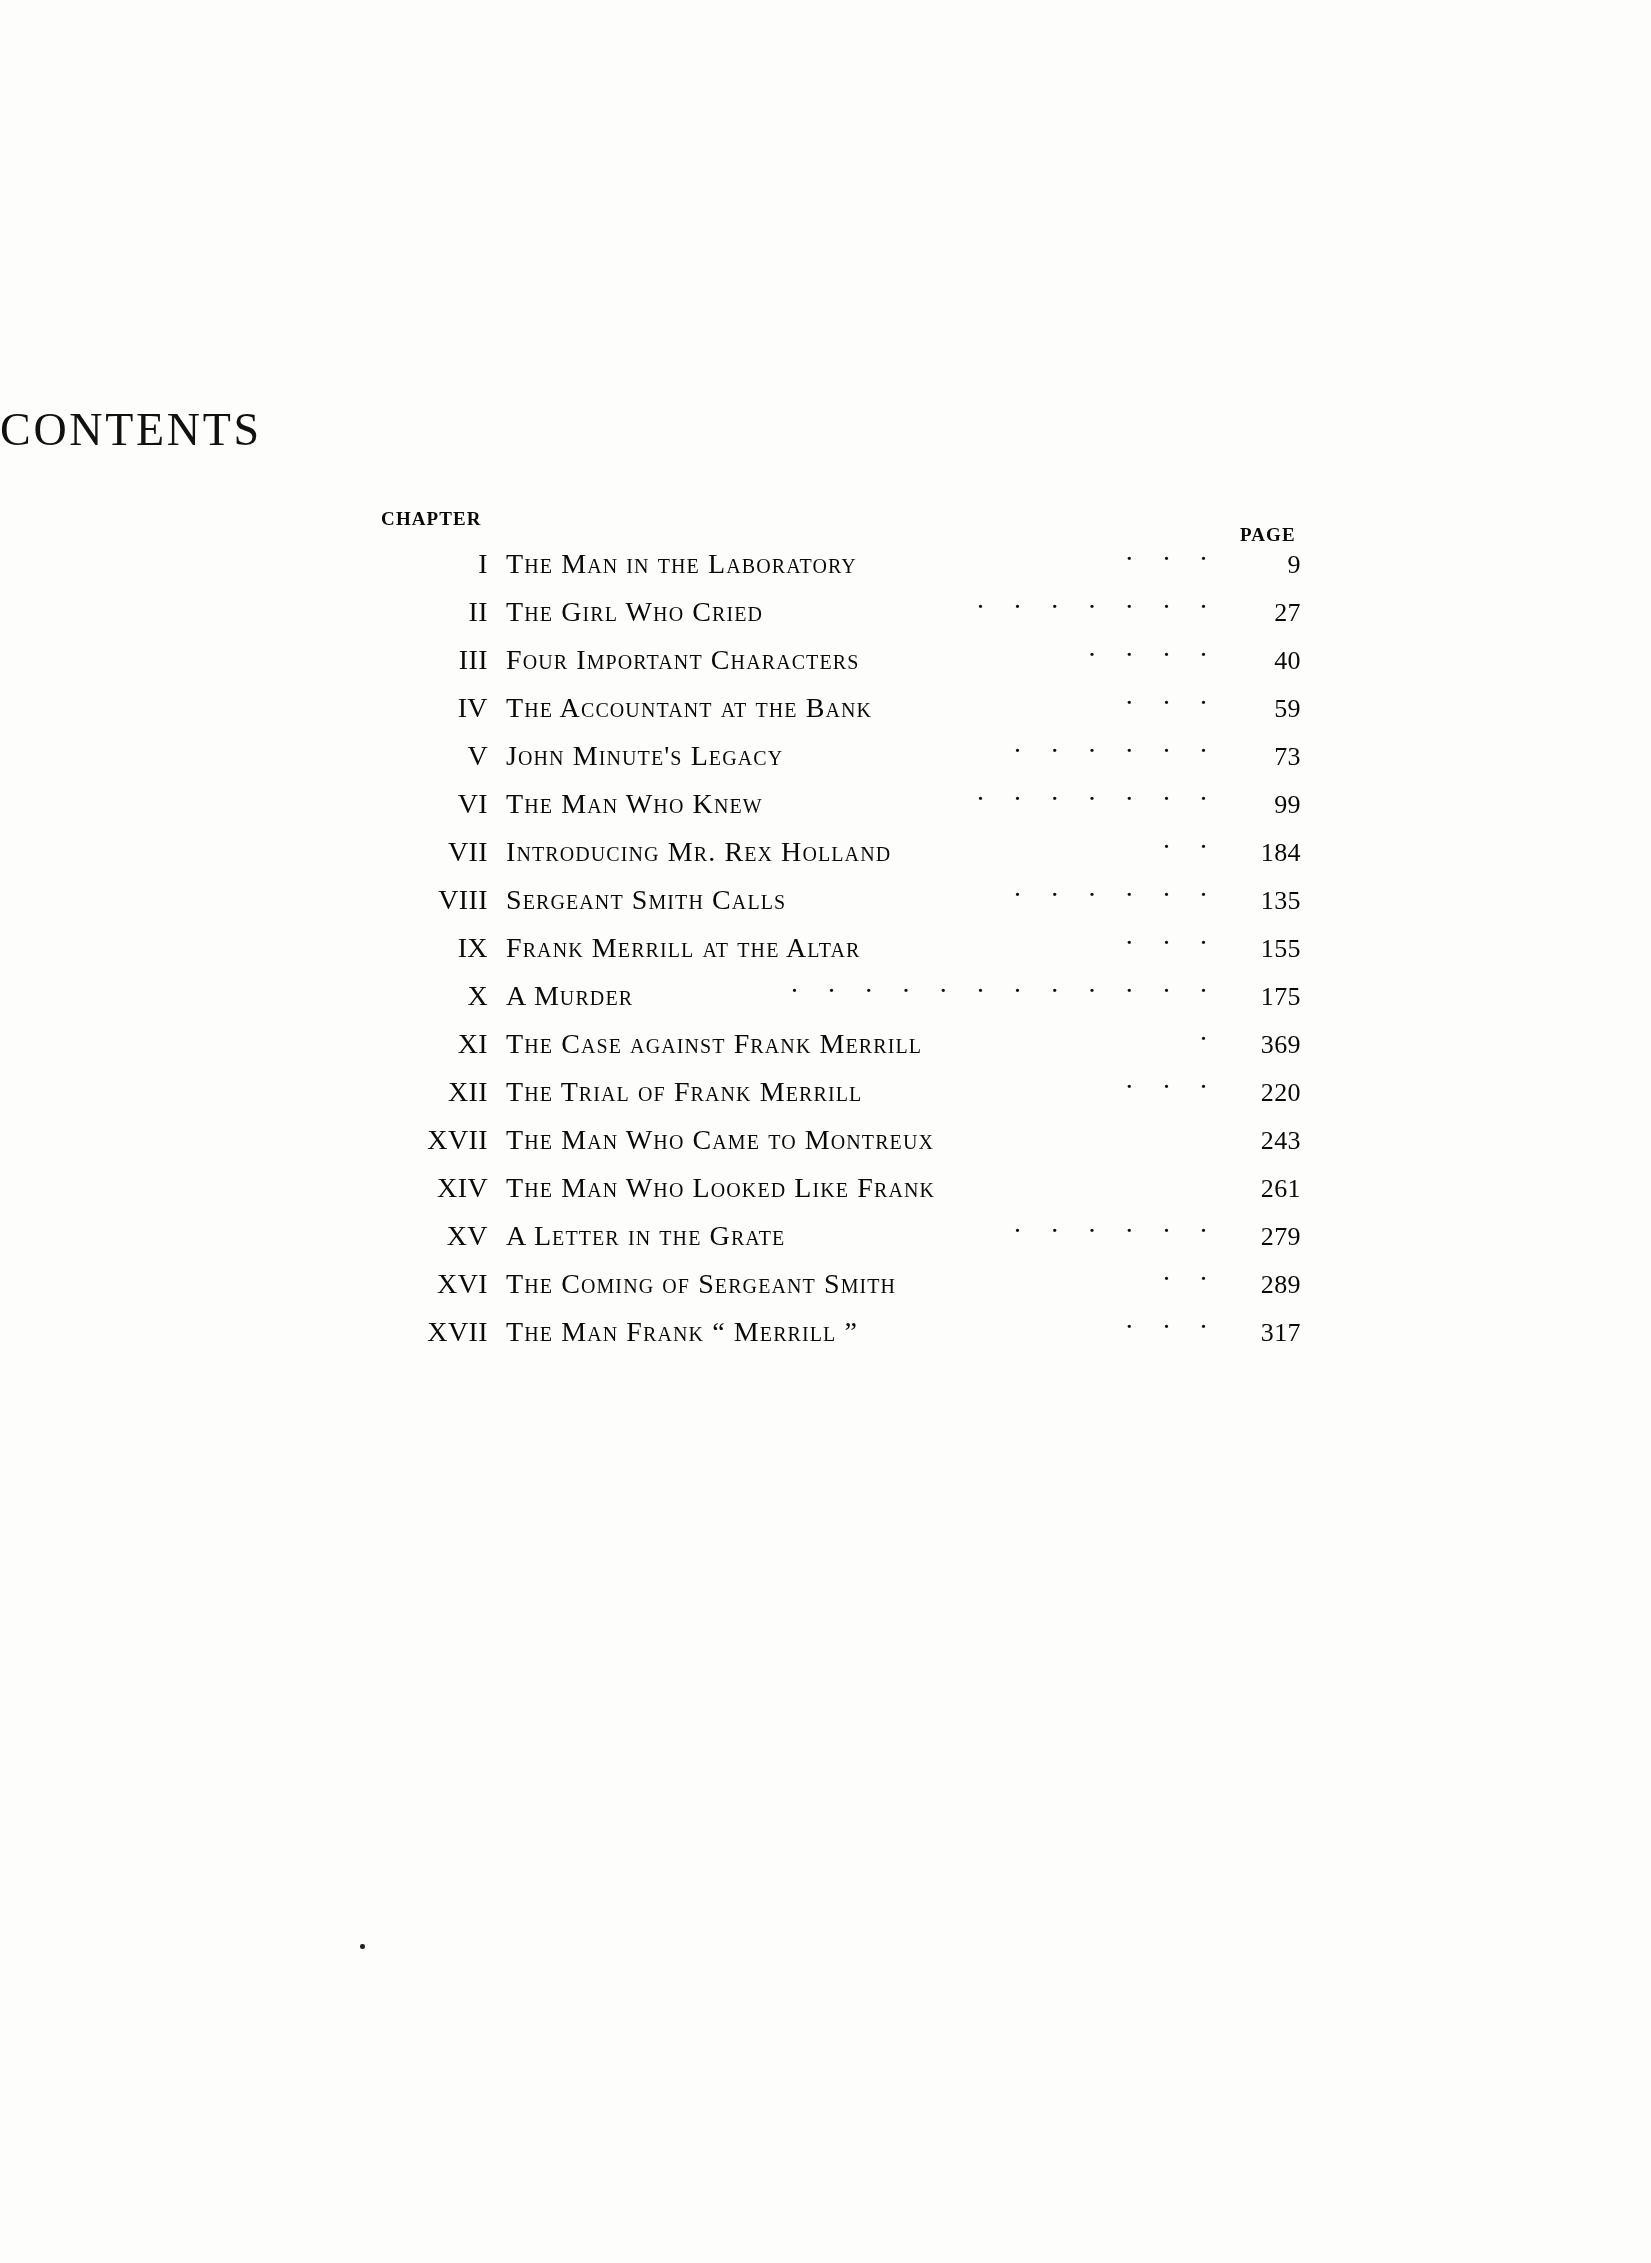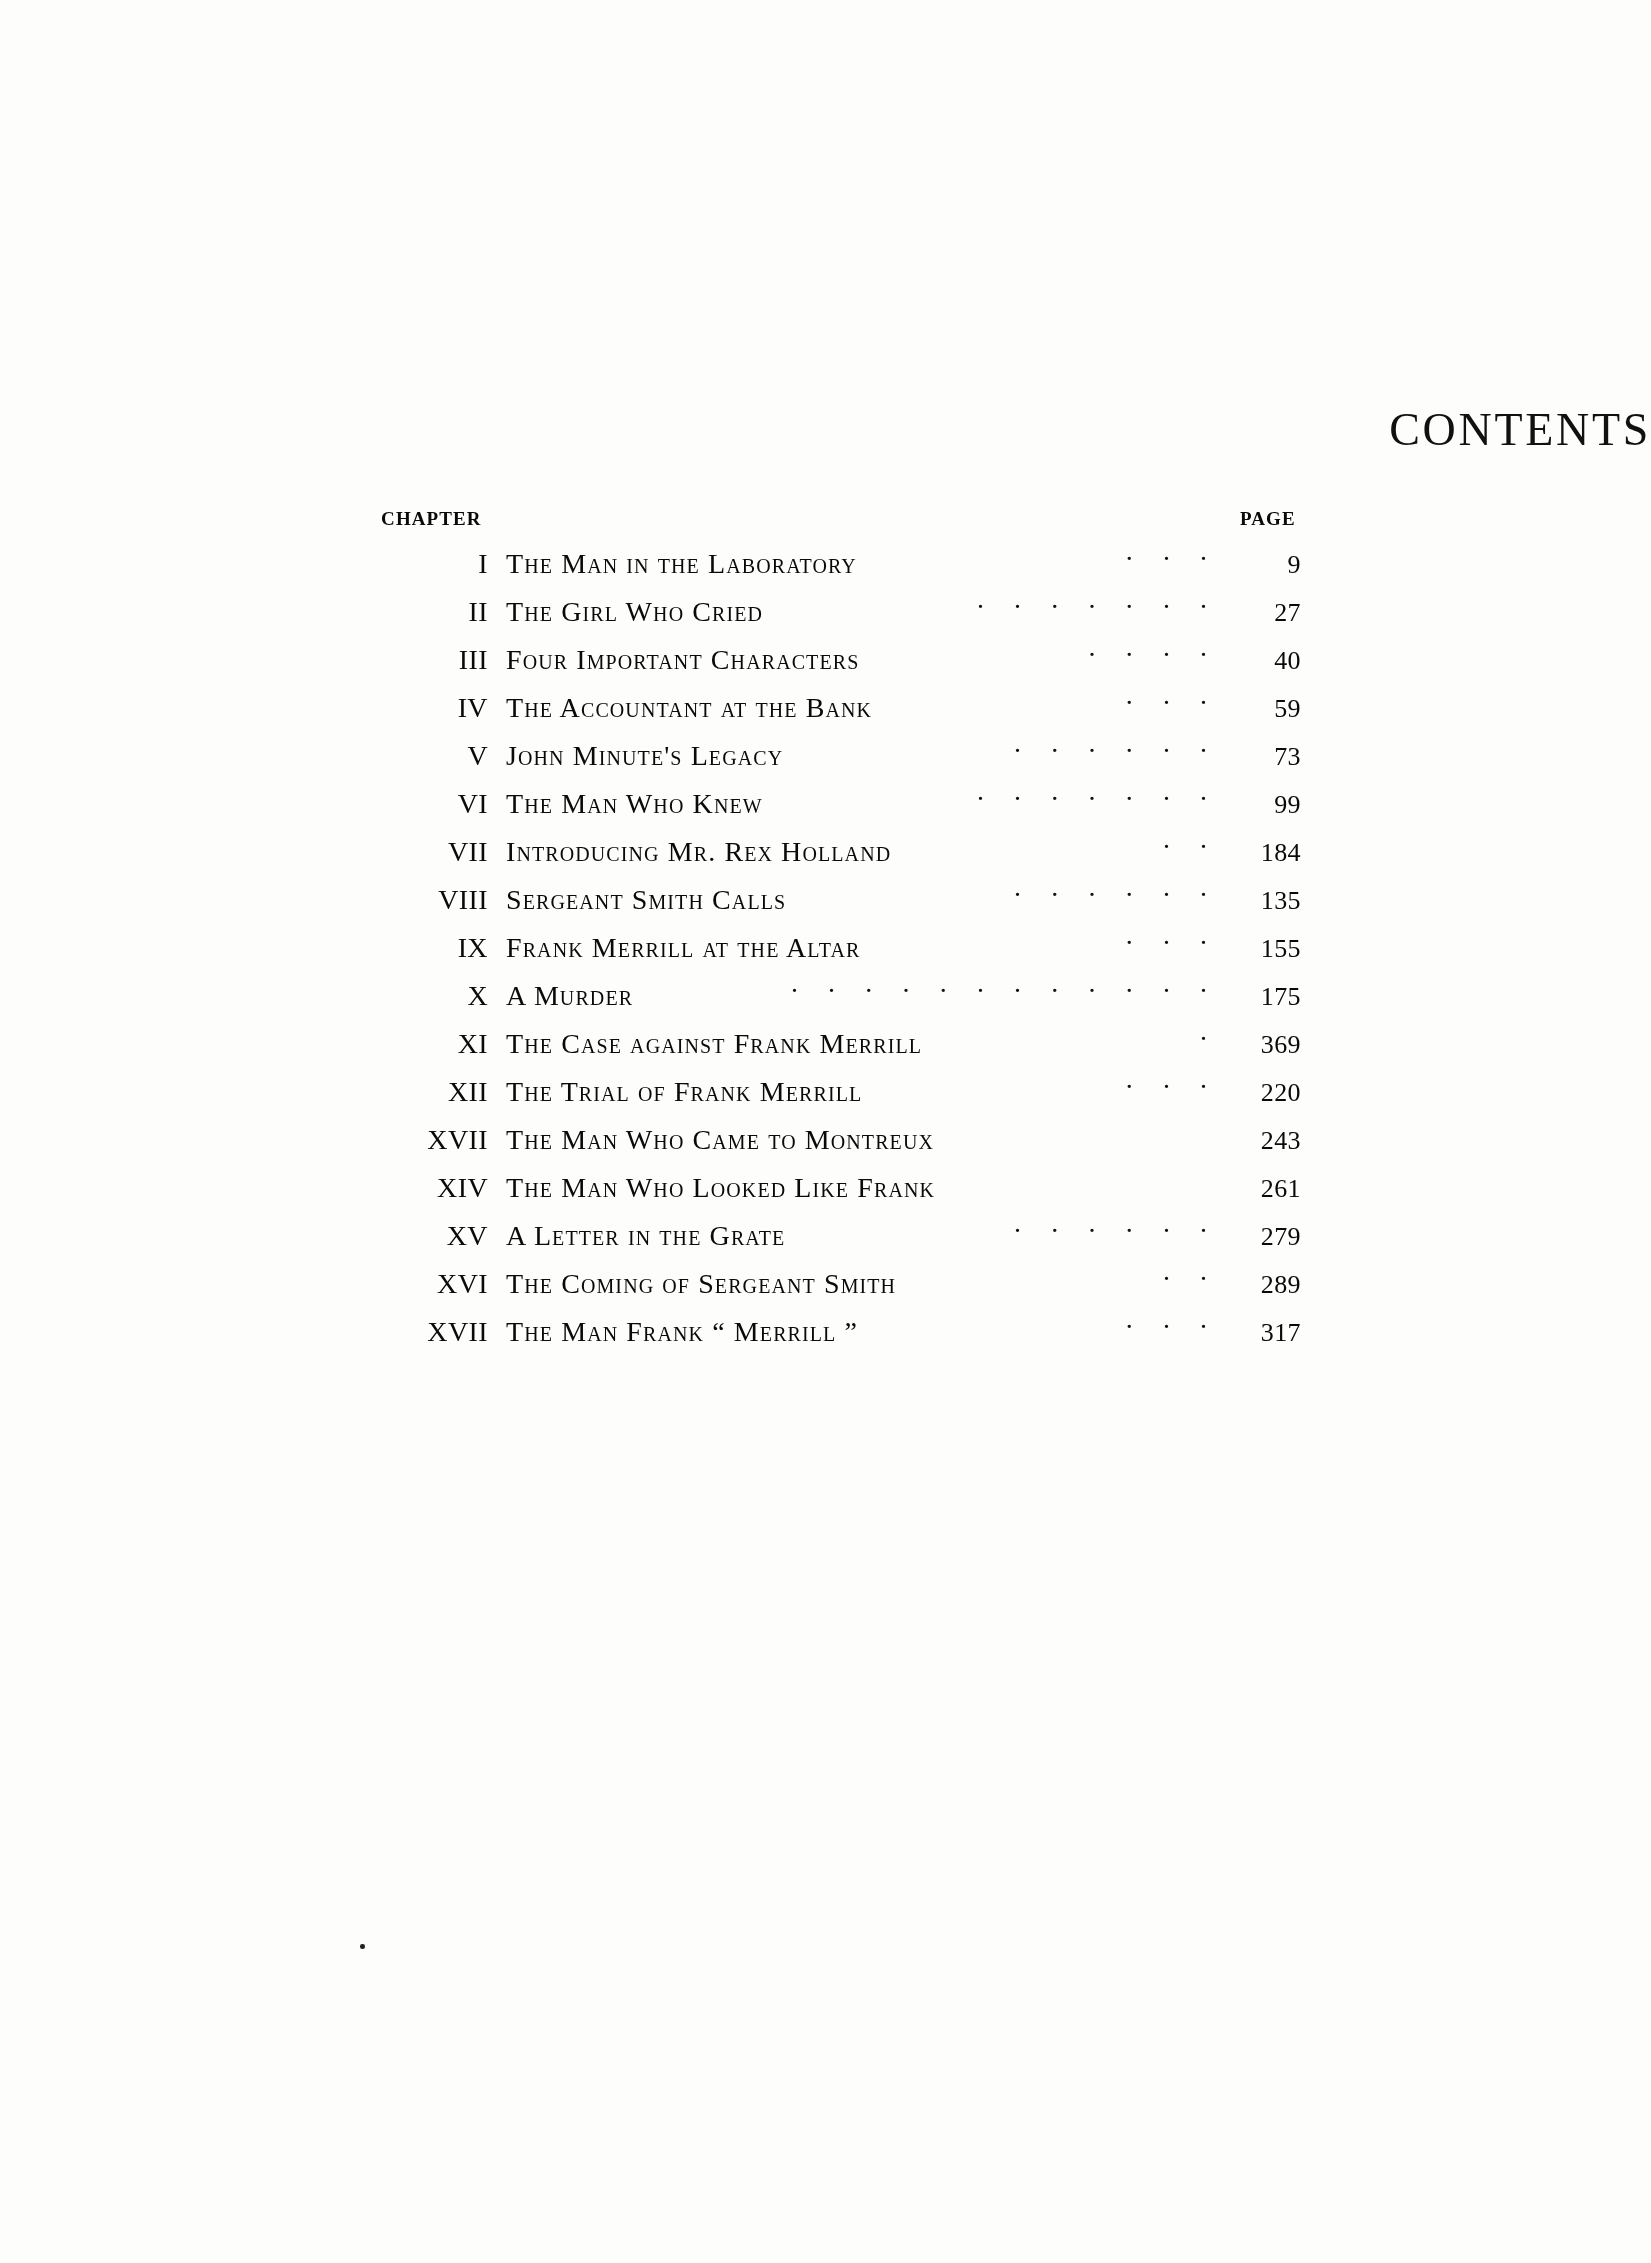"CONTENTS" .contents-title { text-align: right -> left }
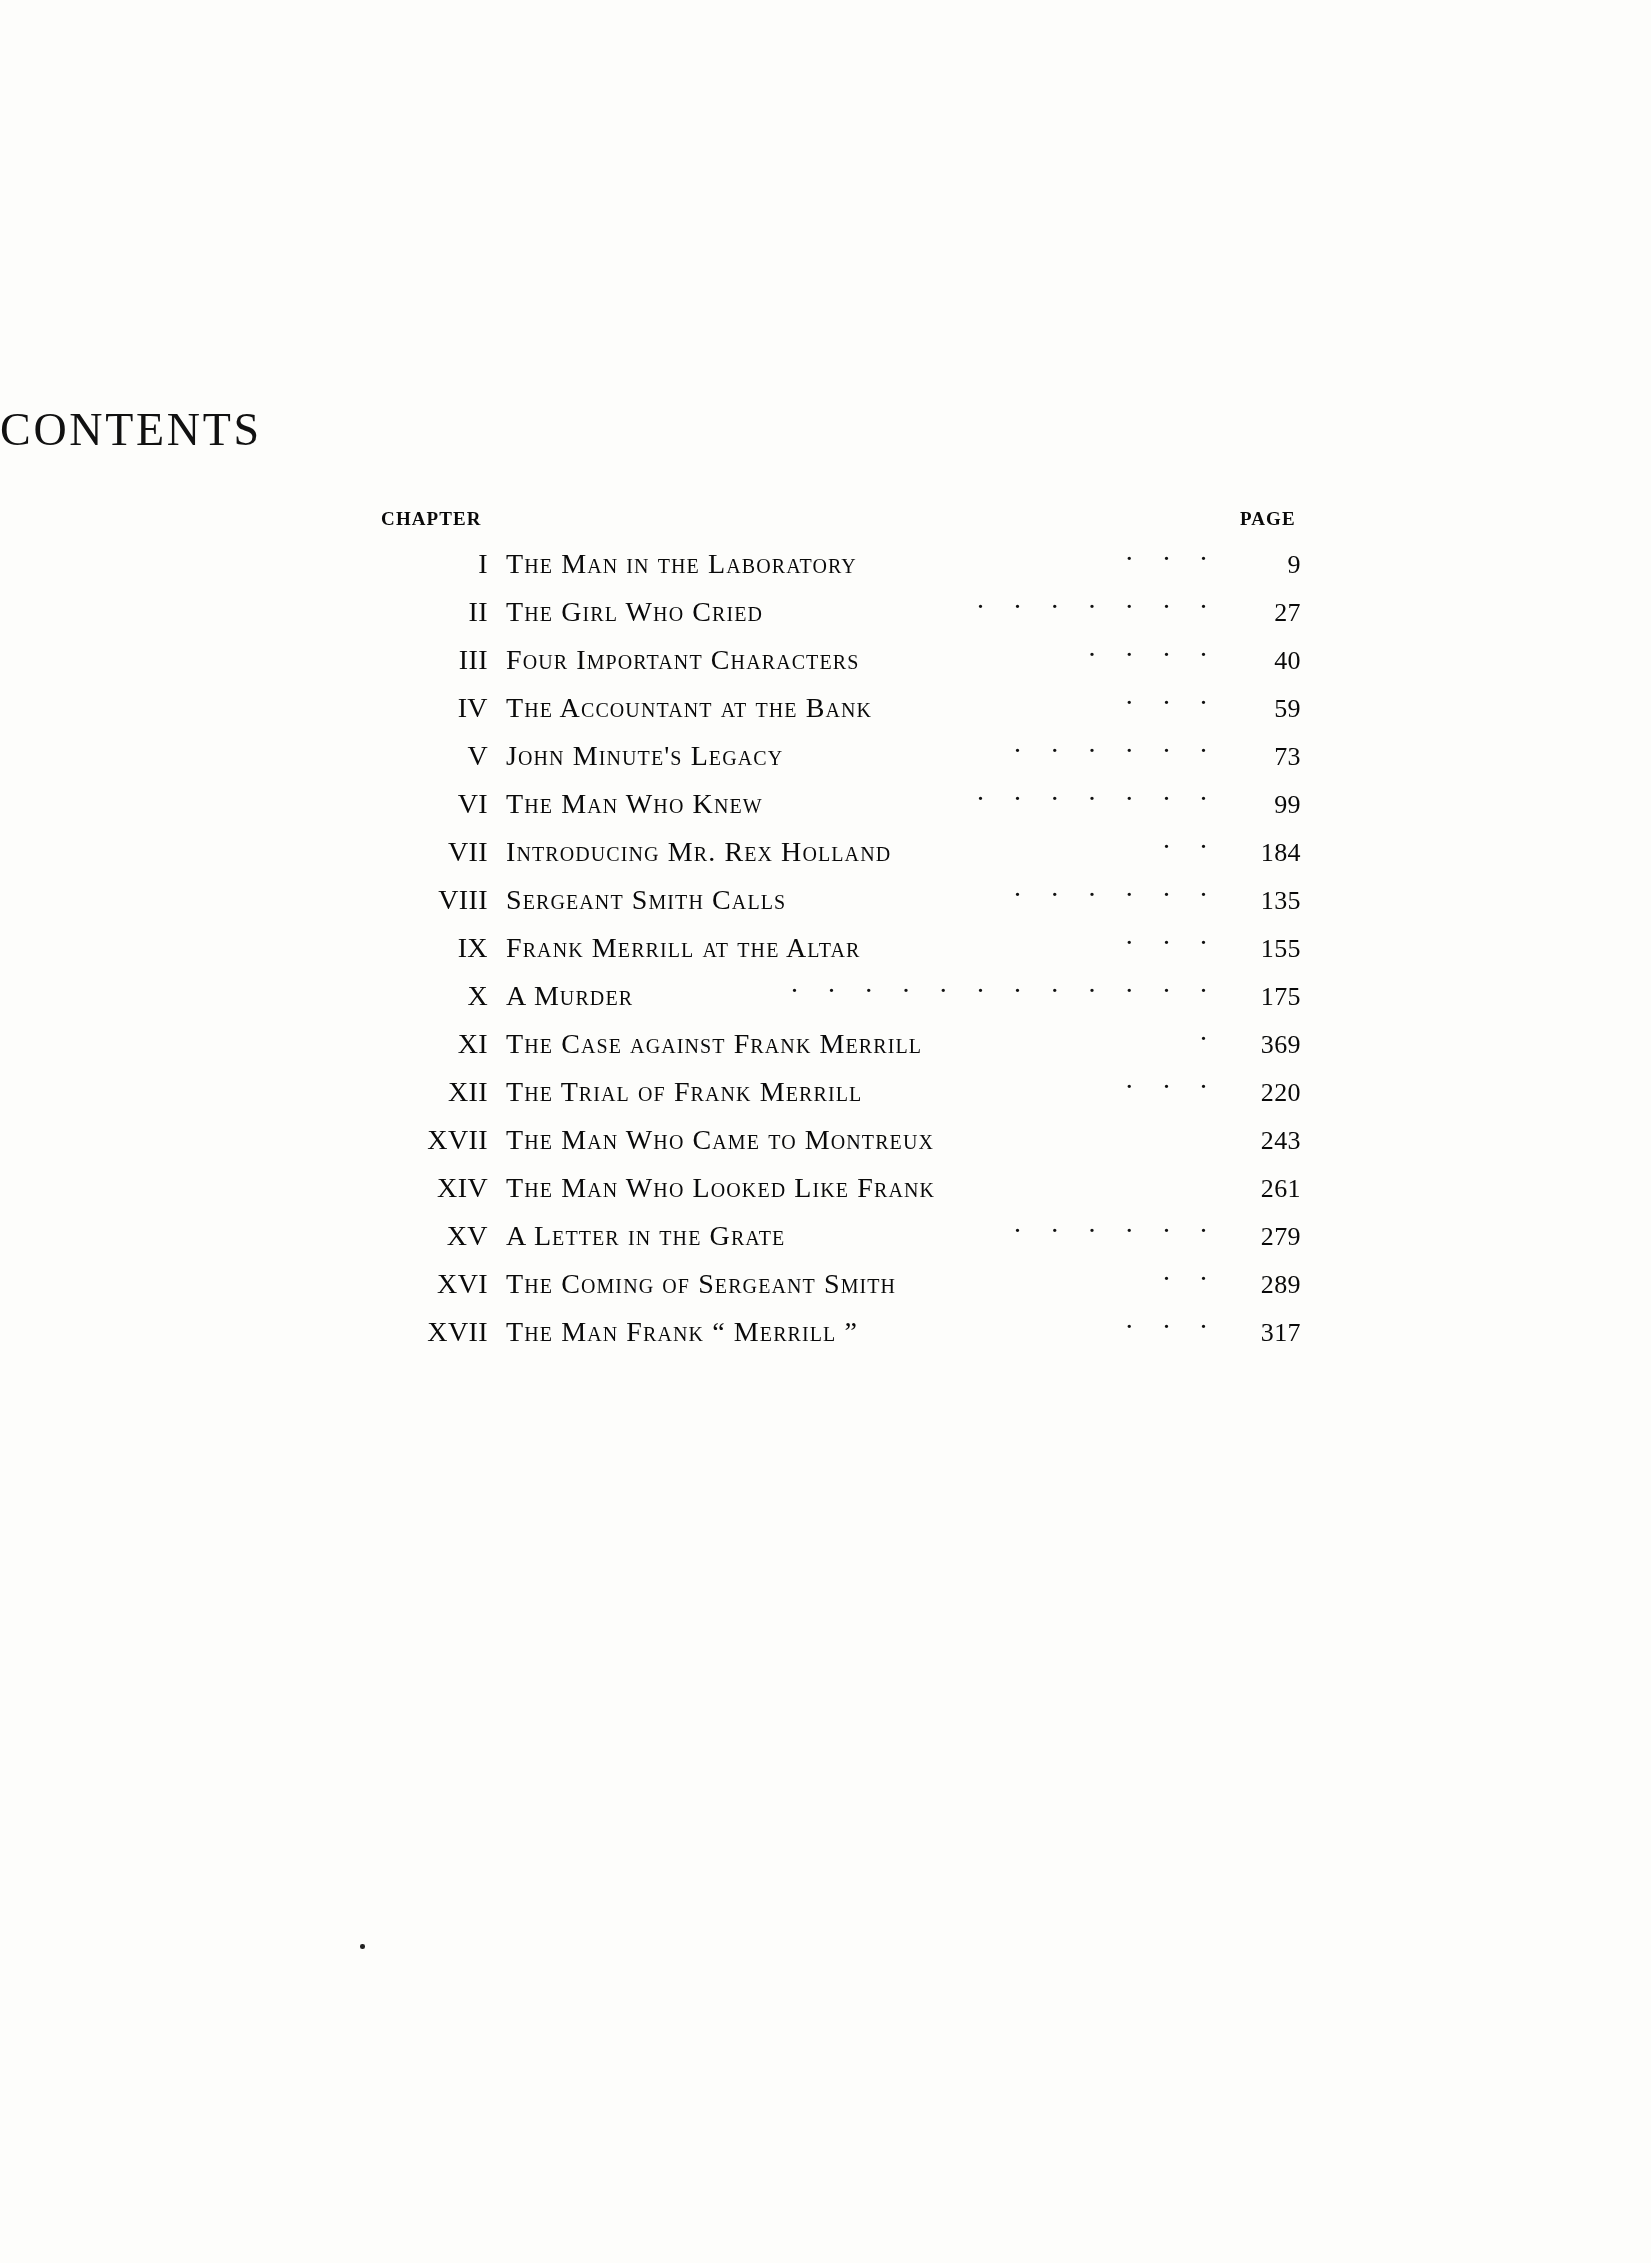"PAGE" .toc-head .pg { top: 0 -> 16px }
